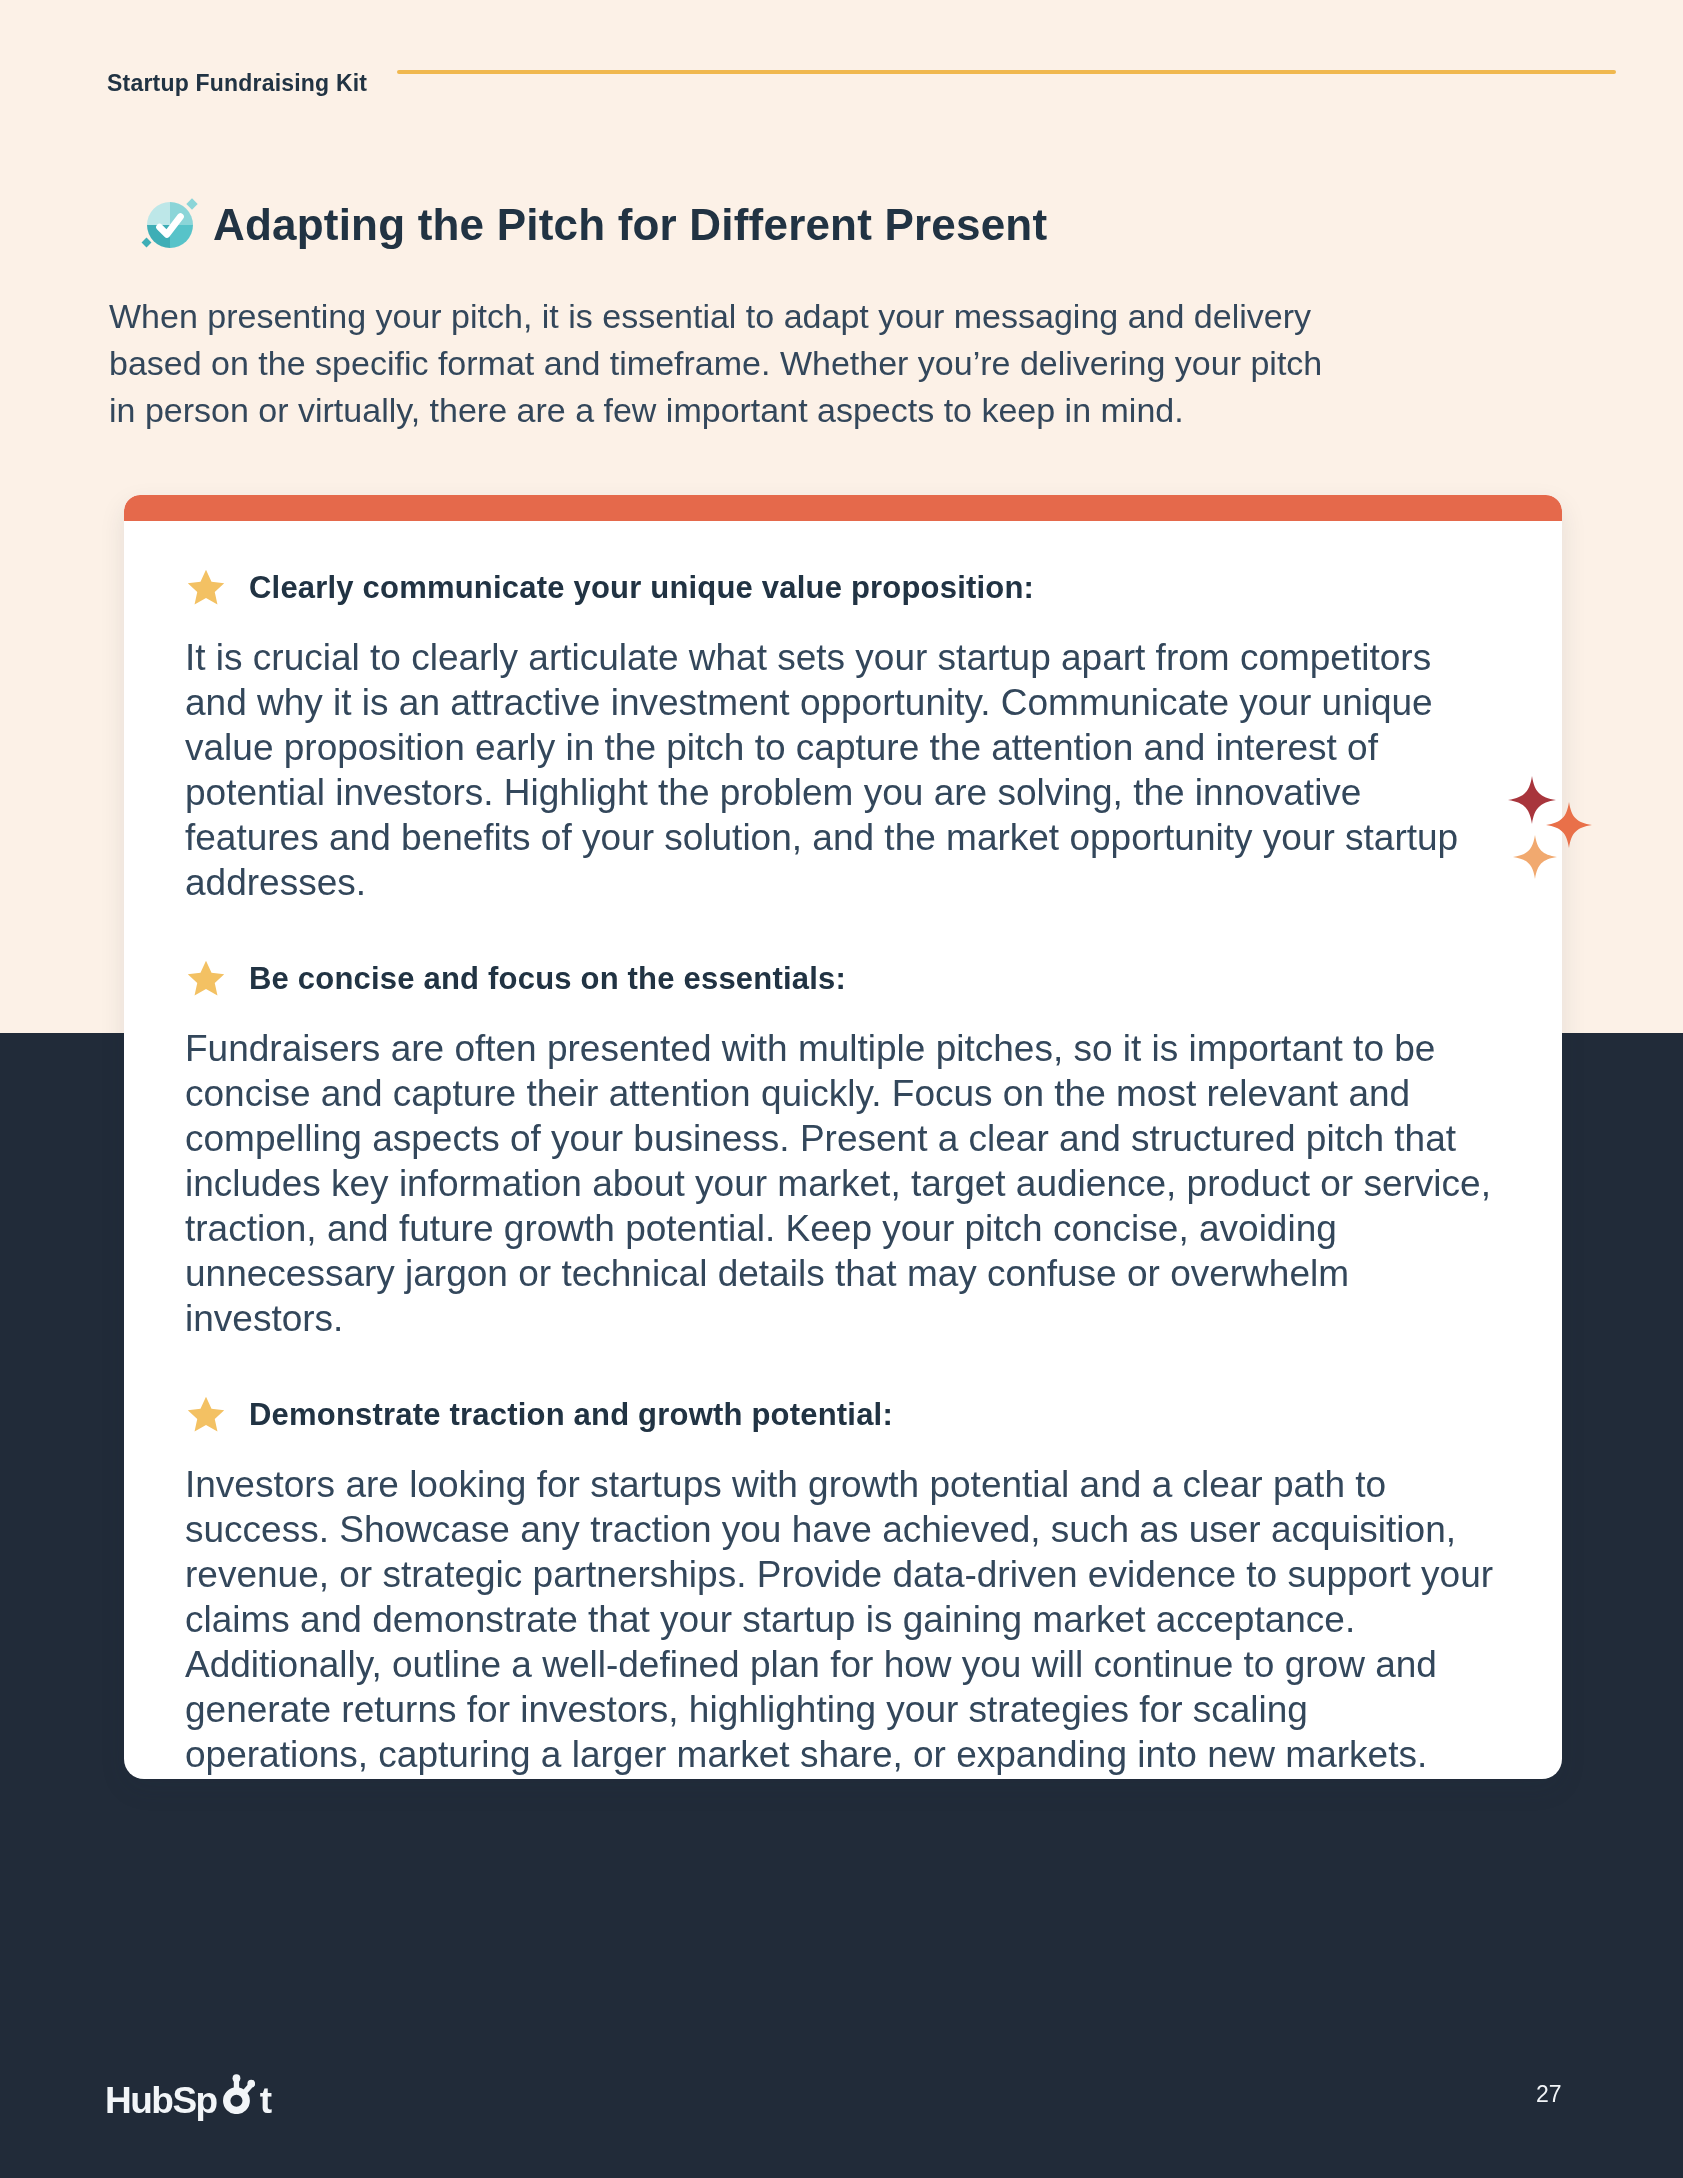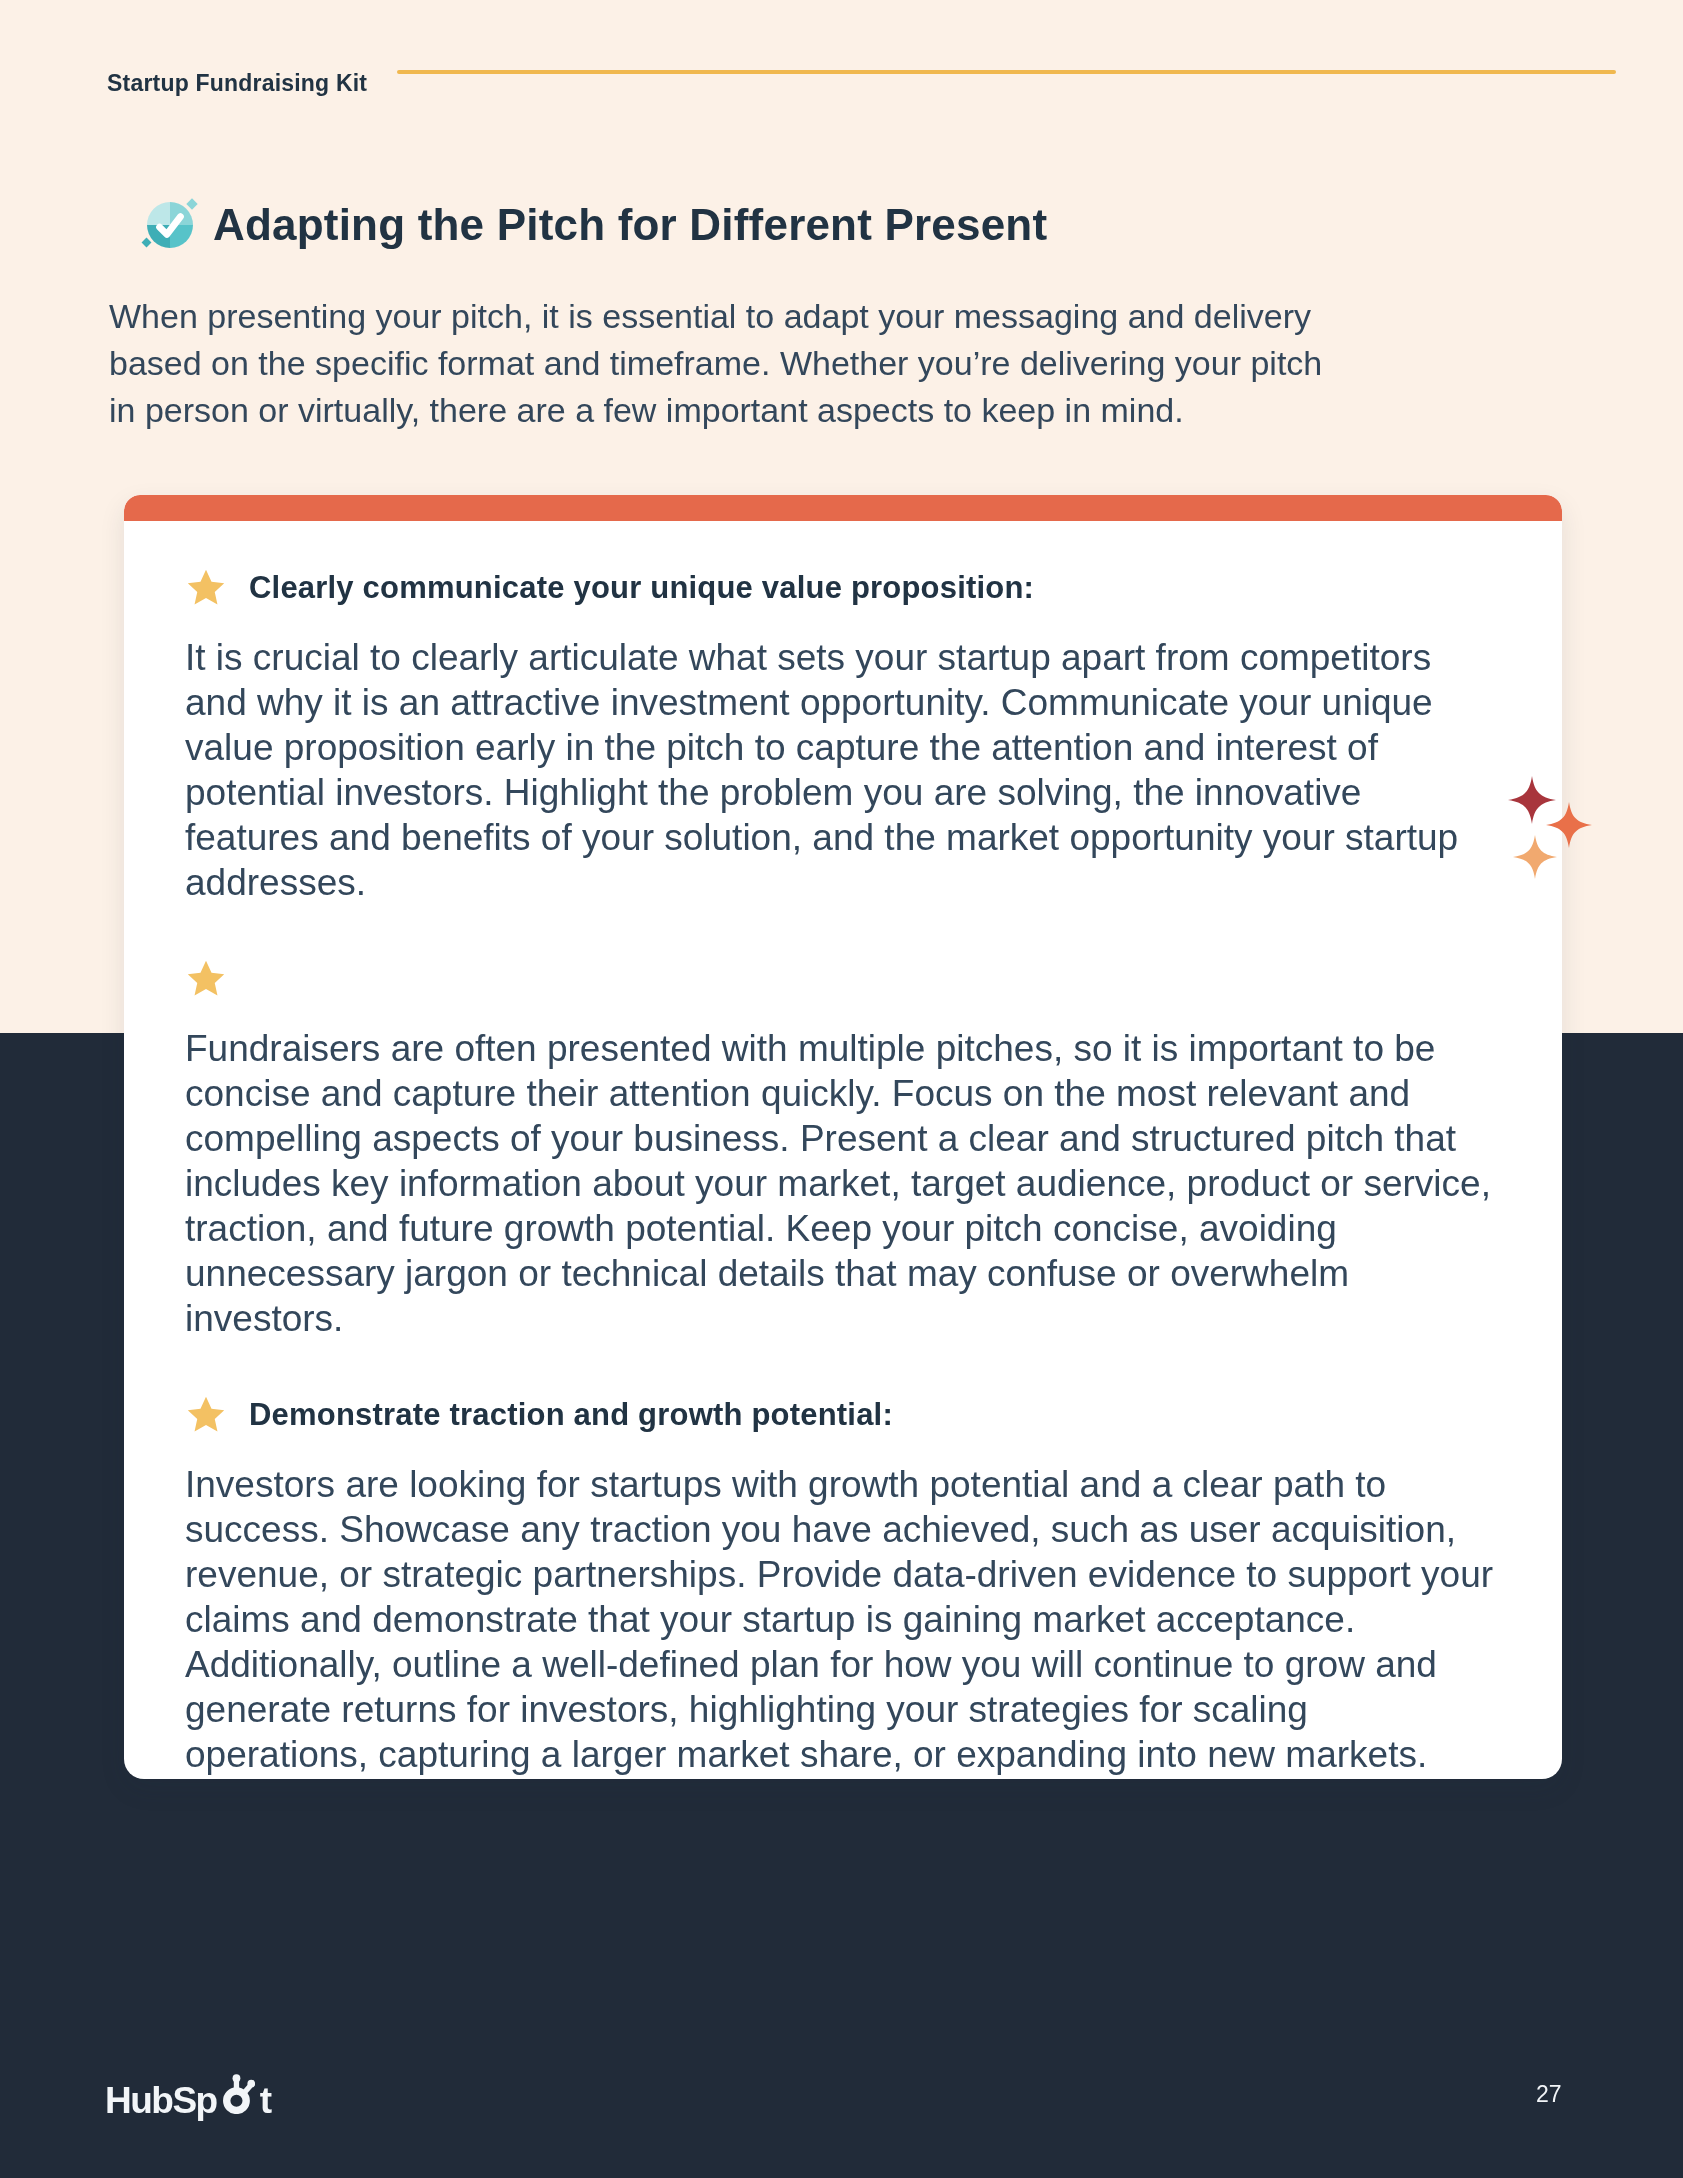"Be concise and focus on" span.heading-text { html: none -> <span>Be concise and focus on the essentials:</span> }
